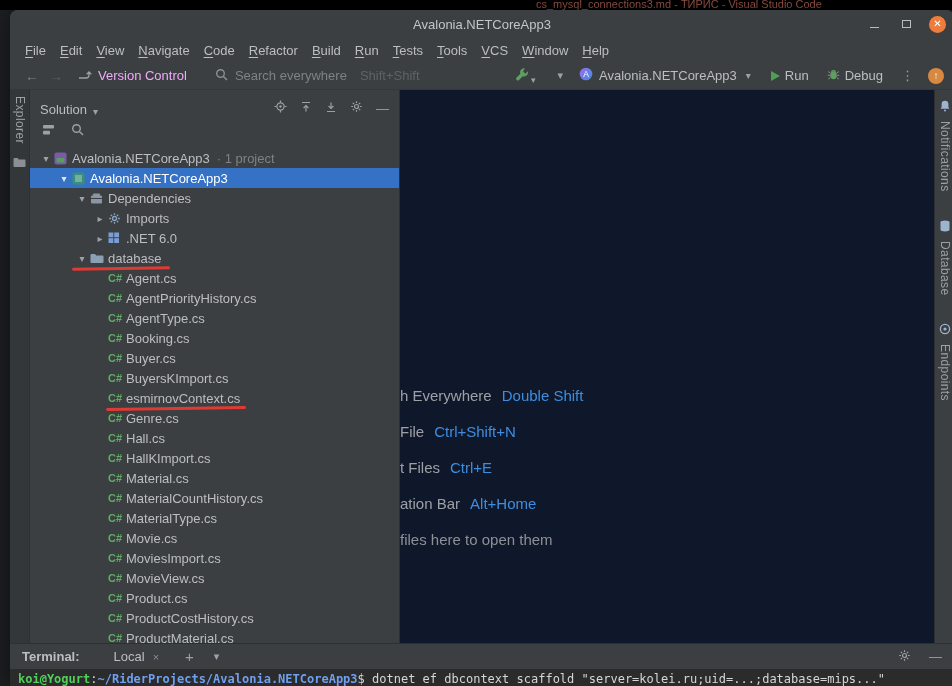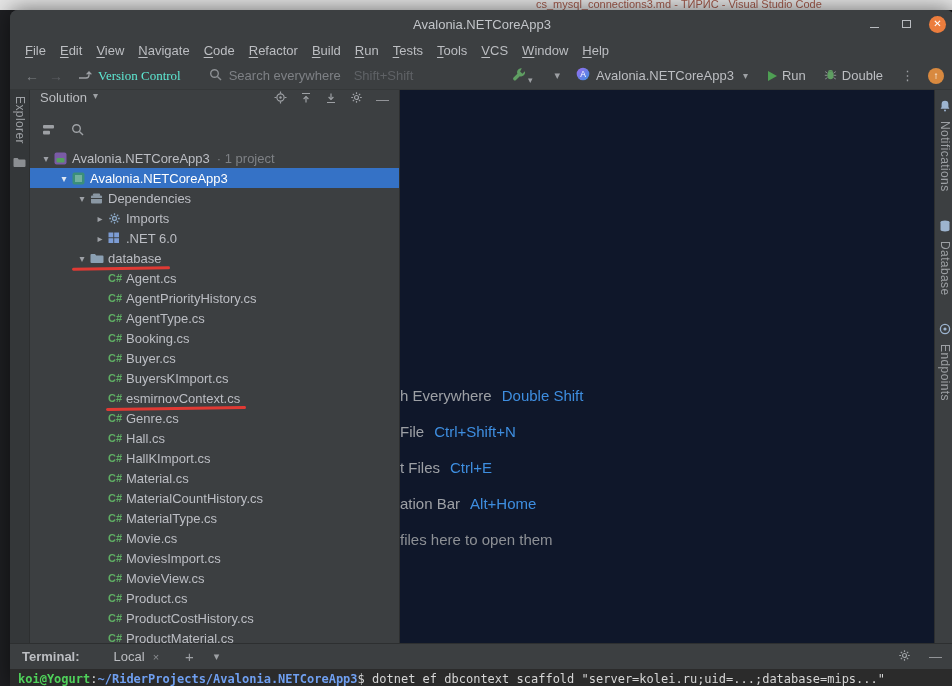"cs_mysql_connections3.md - ТИРИС -" .behind-top { background: #e5e5e5 -> #000000 }
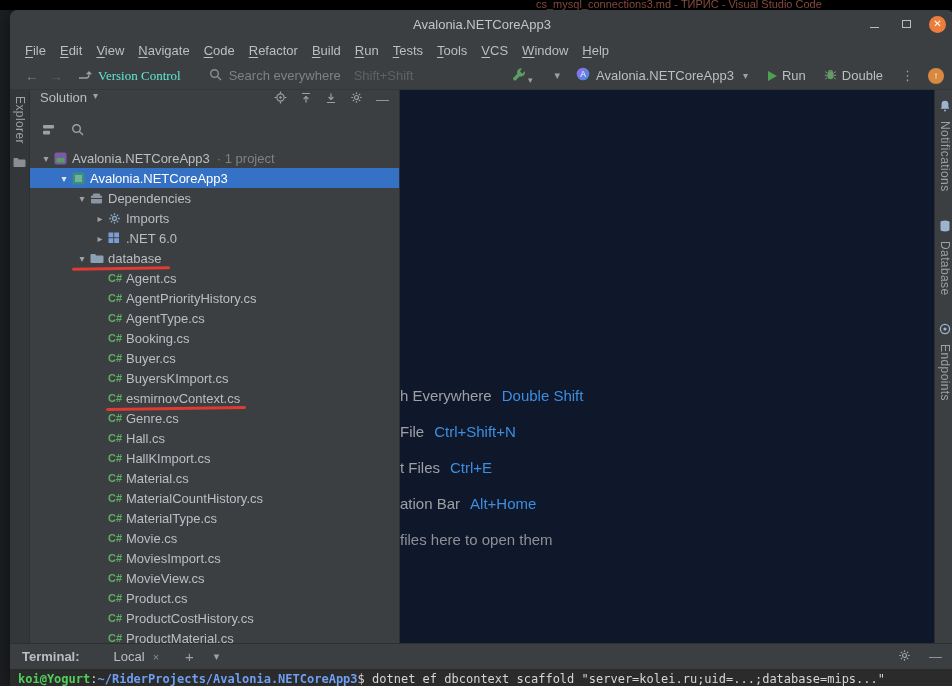"Version Control" .vc-label { color: #5eead4 -> #f0abfc; font-family: Liberation Serif, serif -> none }
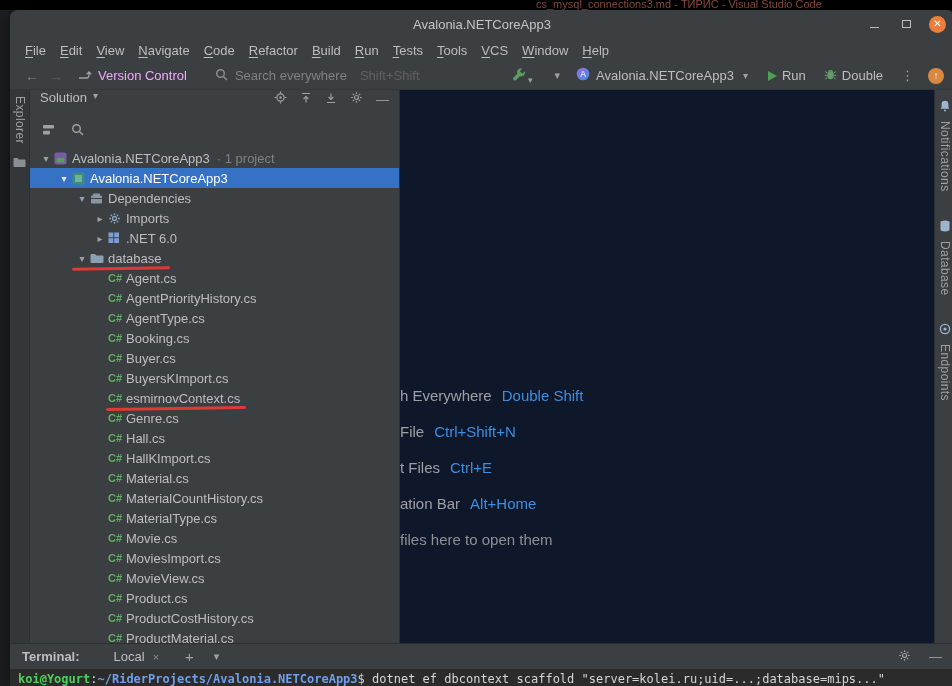"Double" span.tb-text { text: Double -> Debug }
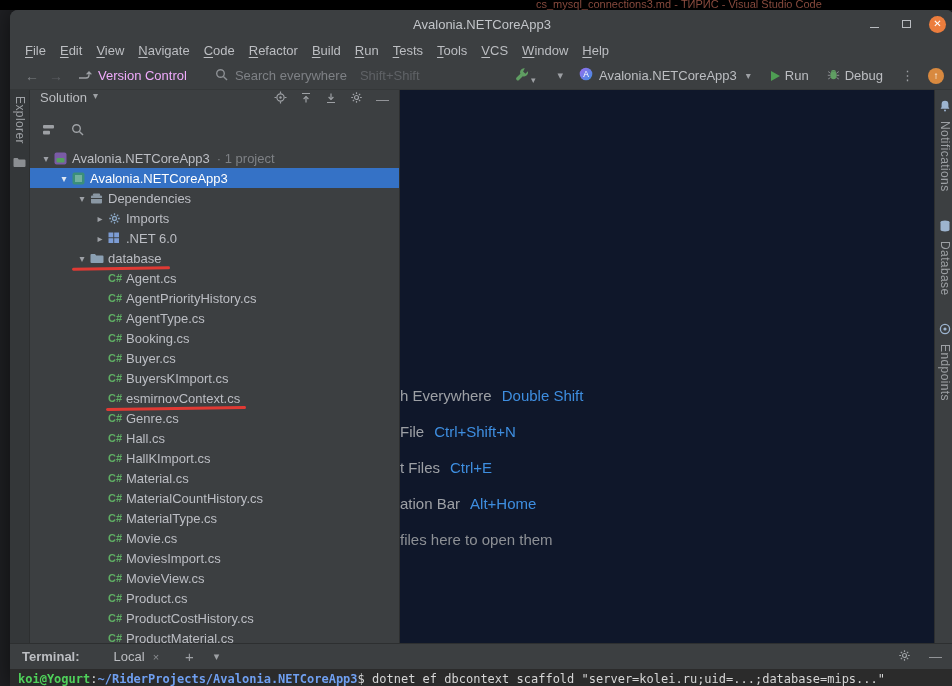"Solution" .panel-header { align-items: flex-start -> flex-end }
